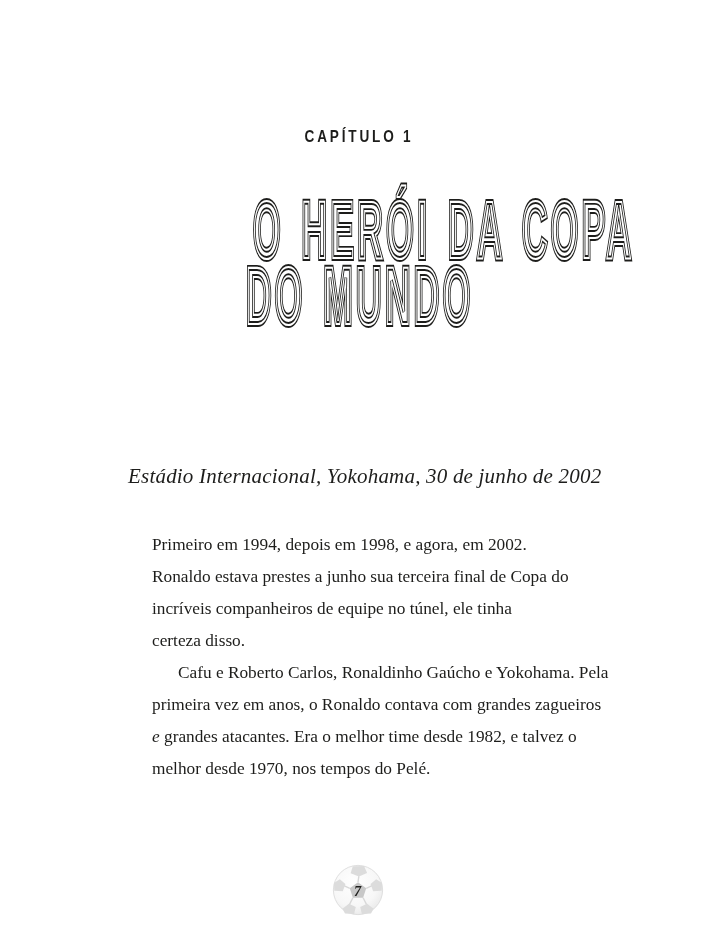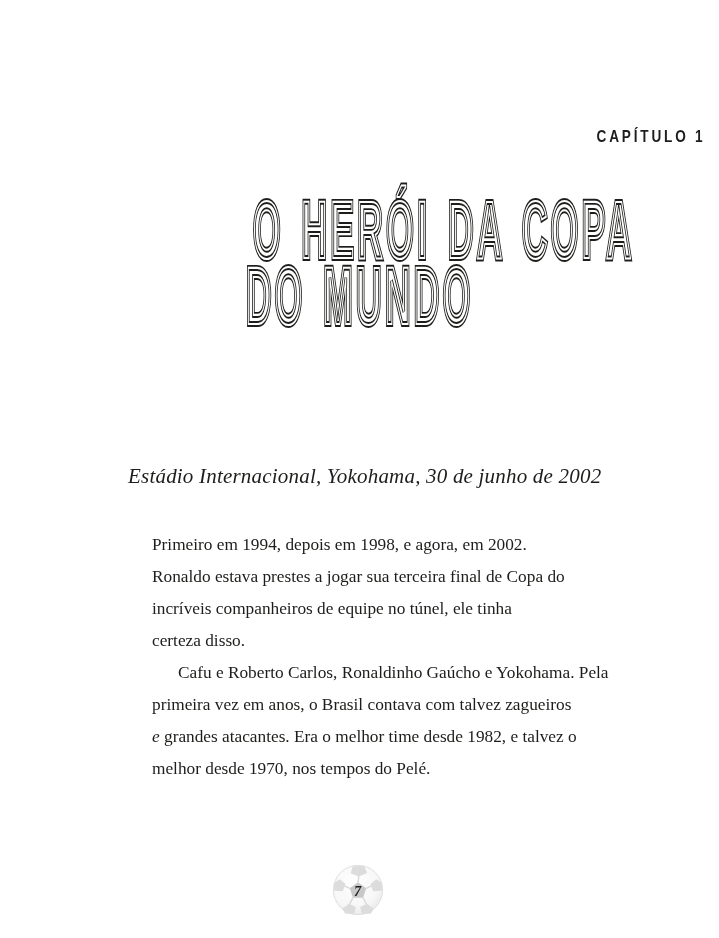"CAPÍTULO 1" .chapter-label { text-align: right -> center }
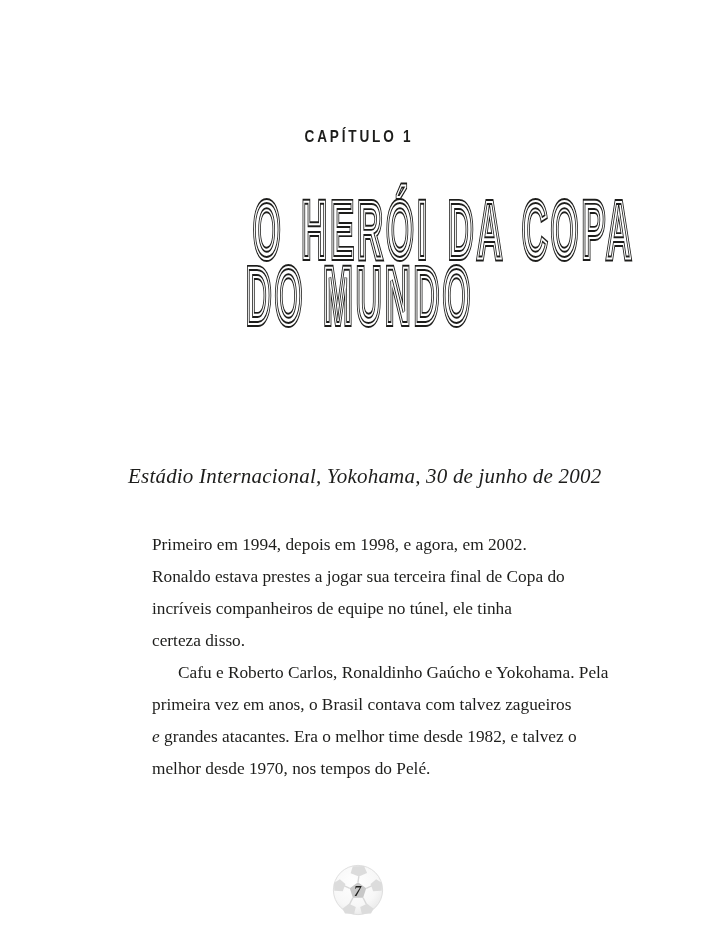"Ronaldo estava prestes a jogar" span.seg-roman { text: jogar -> junho }
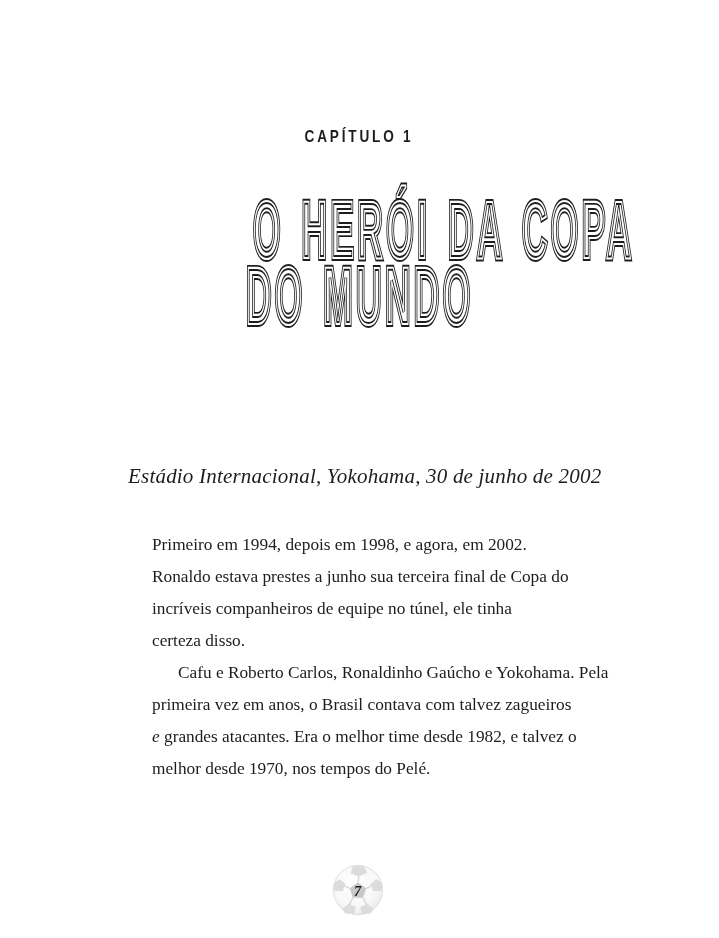"primeira vez em anos, o" span.seg-roman { text: Brasil contava com talvez -> Ronaldo contava com grandes }
